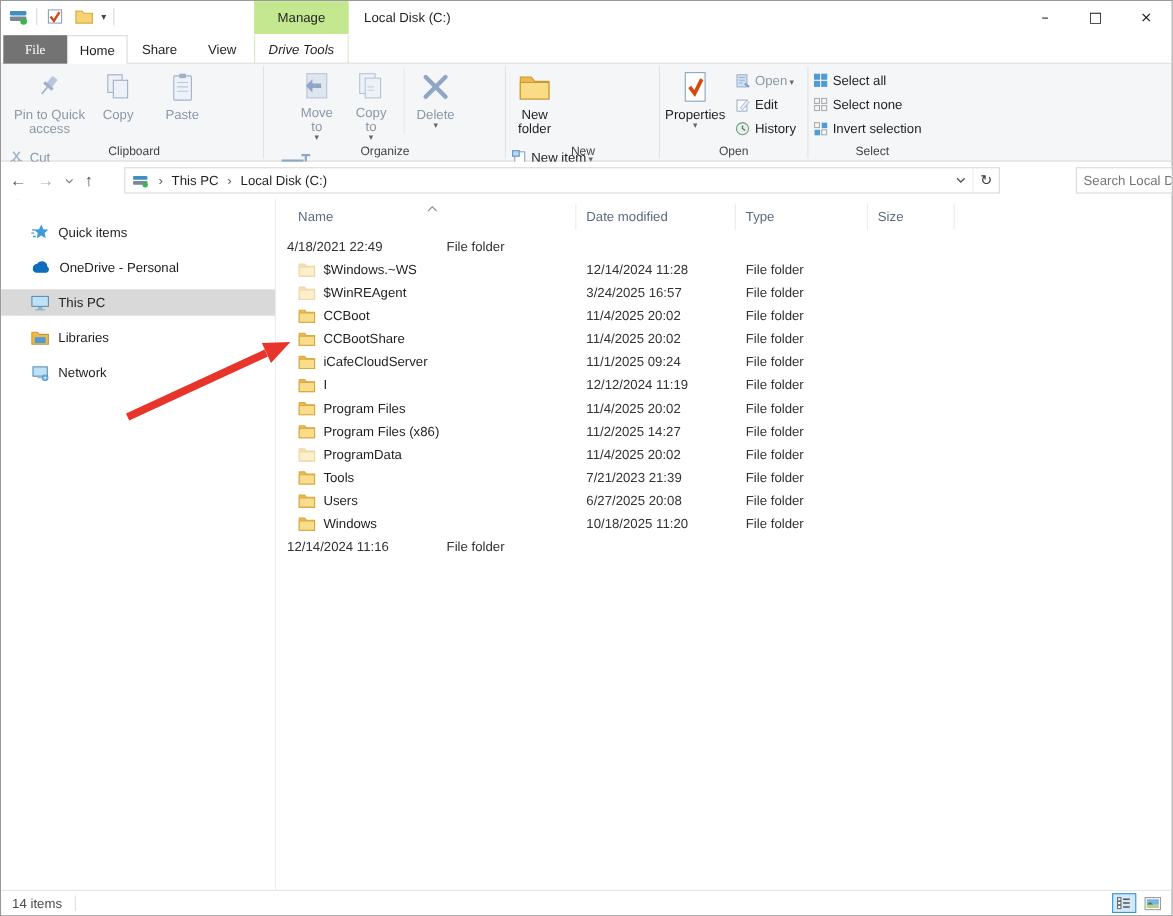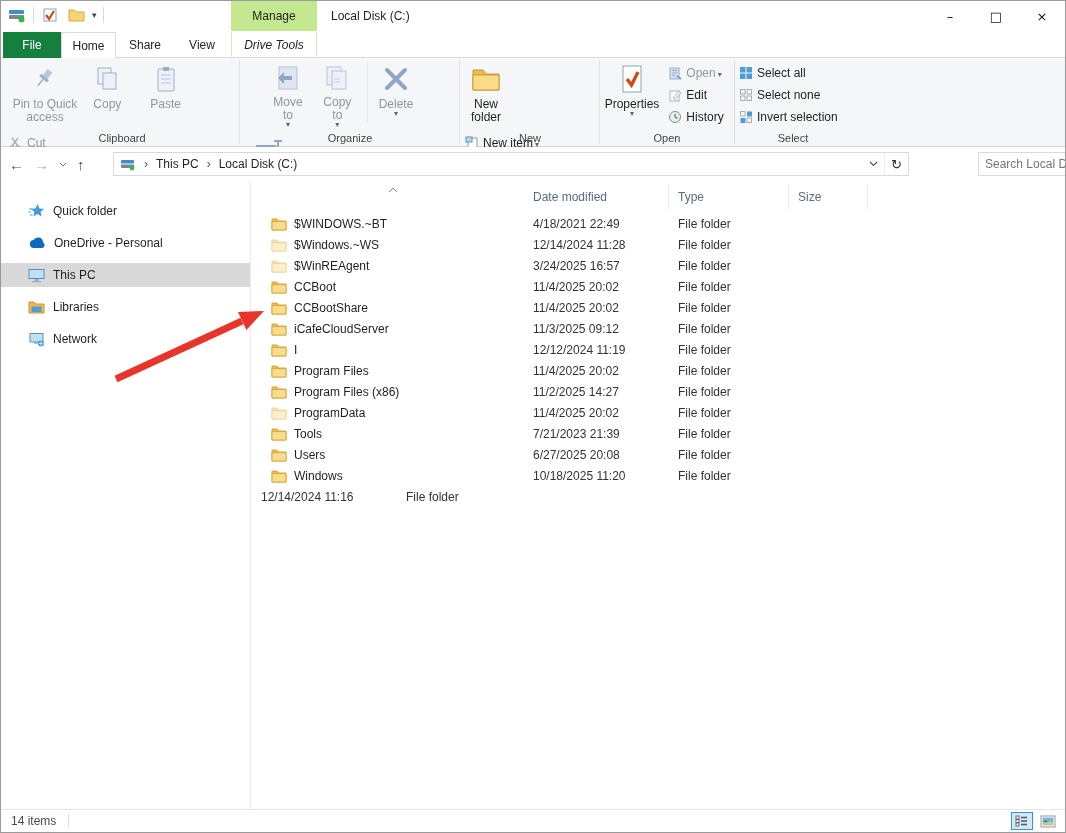"File" .tab-file { background: #15803d -> #737373; font-family: none -> Liberation Serif, serif }
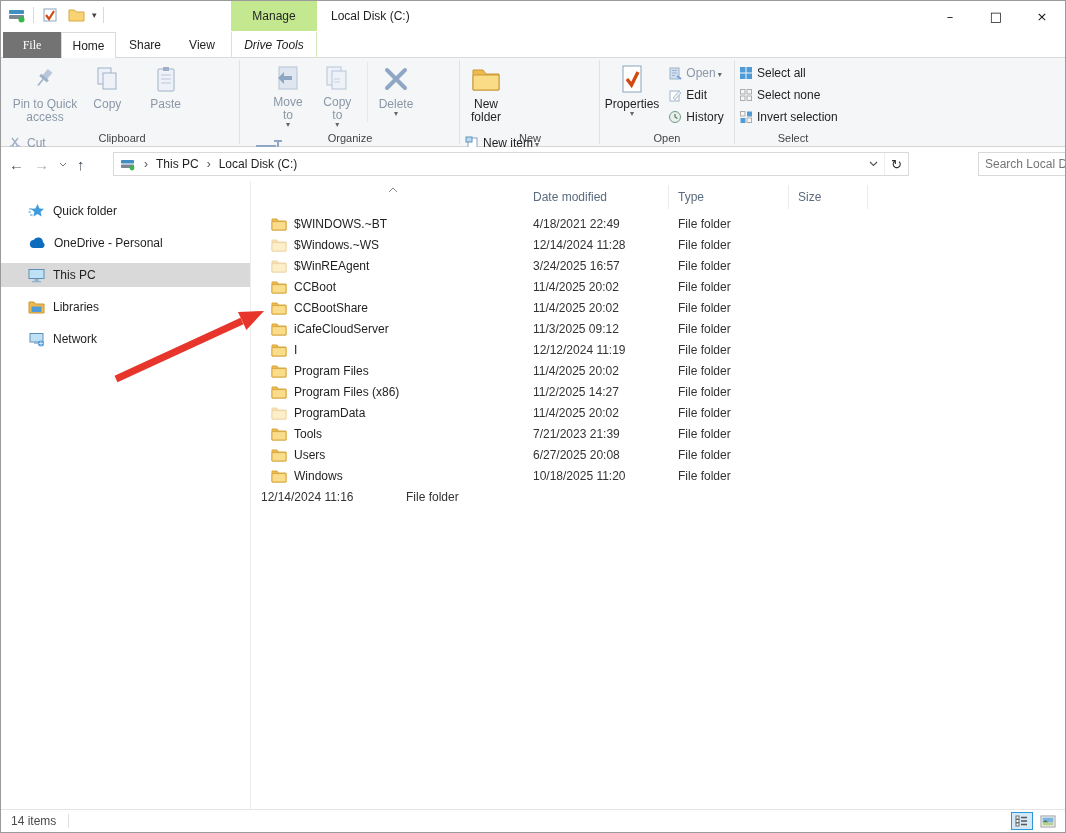"Name" span.hcell { html: none -> <span>Name</span> }
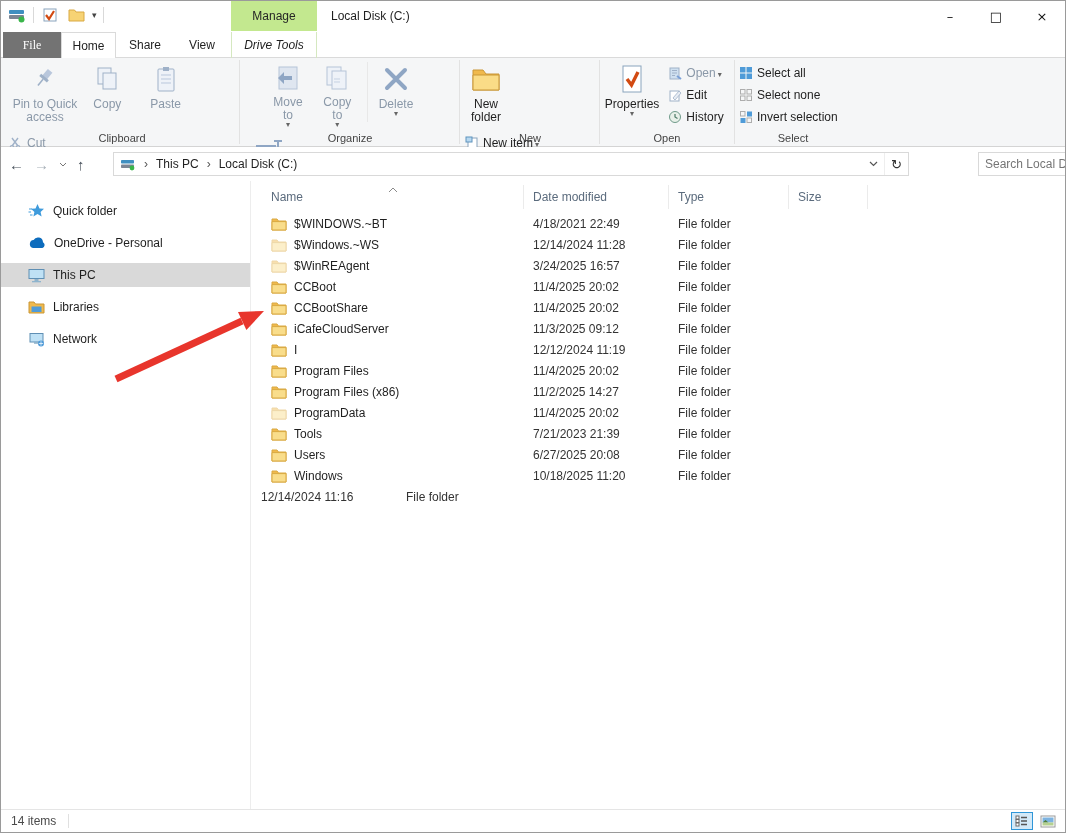"Quick folder" span { text: folder -> items }
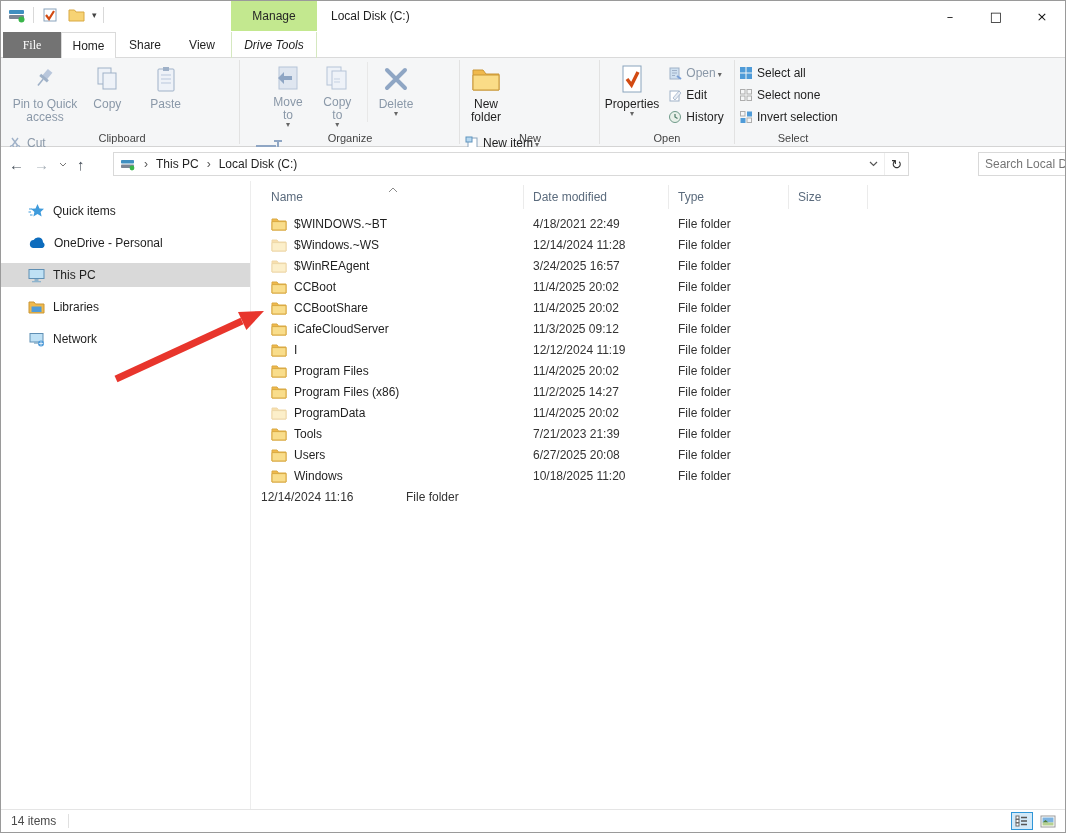"$WINDOWS.~BT" span.cell { html: <span> <svg> <path></path> <path></path> </svg> <span>$WINDOWS.~BT</span> </span> -> none }
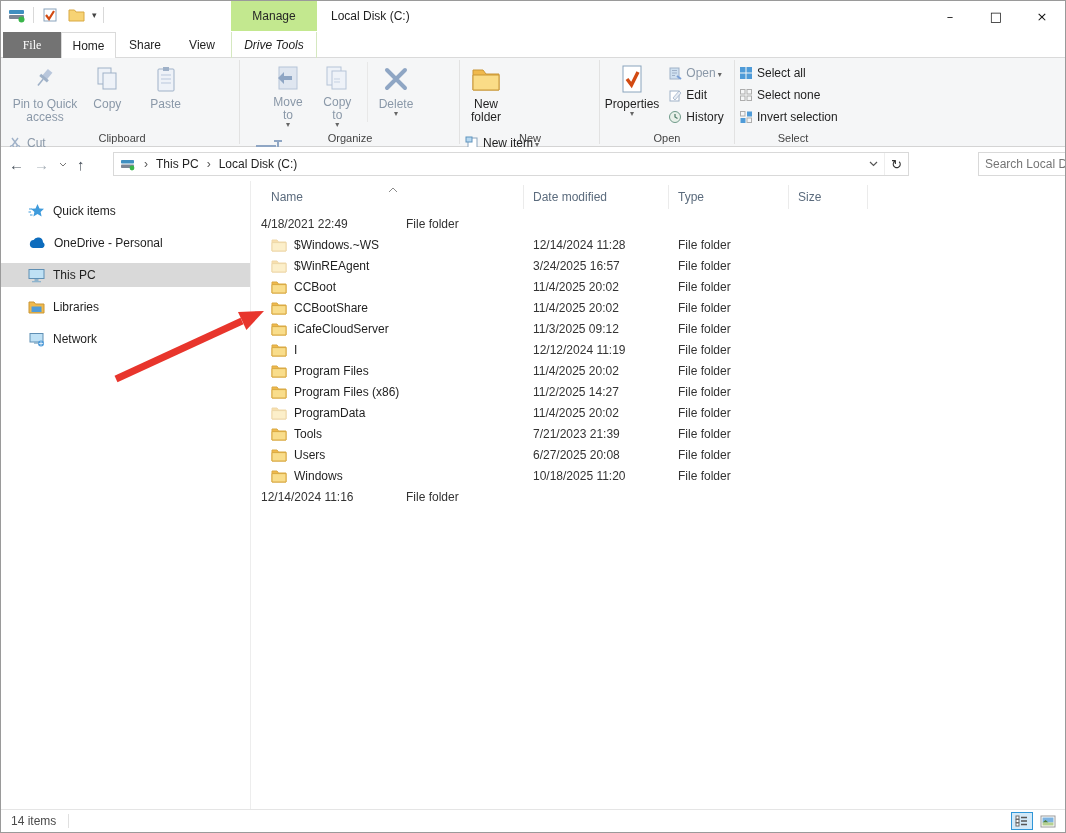"11/3/2025 09:12" span.cell { text: 11/3/2025 09:12 -> 11/1/2025 09:24 }
